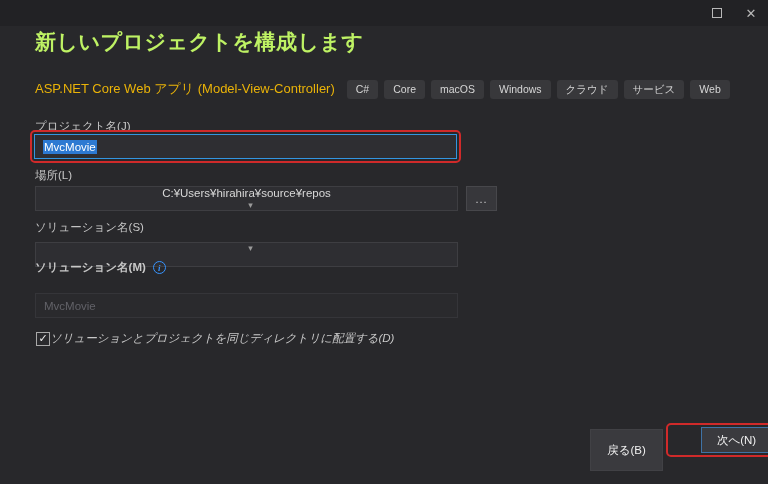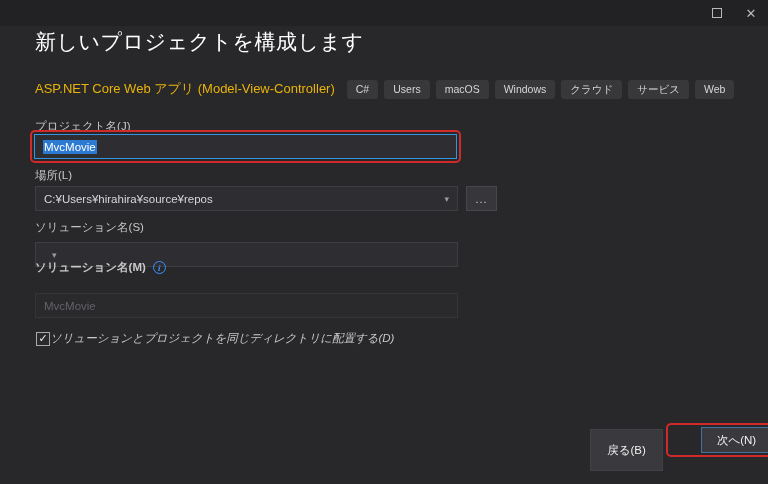"新しいプロジェクトを構成します" .dlg-title { color: #ffffff -> #bef264; font-weight: 400 -> 700 }
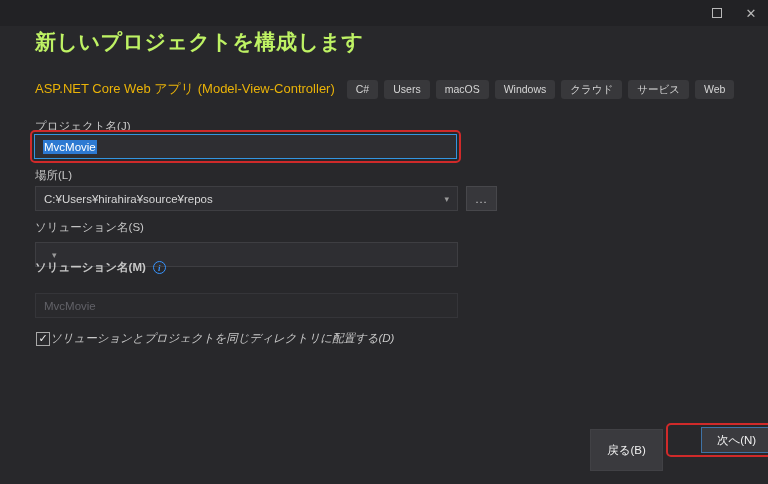"Users" span.tag { text: Users -> Core }
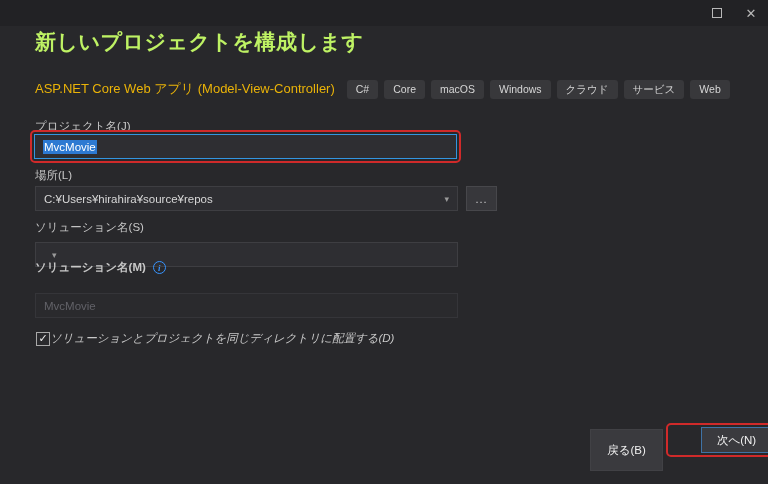"C:¥Users¥hirahira¥source¥repos" .combo { flex-direction: none -> column }
